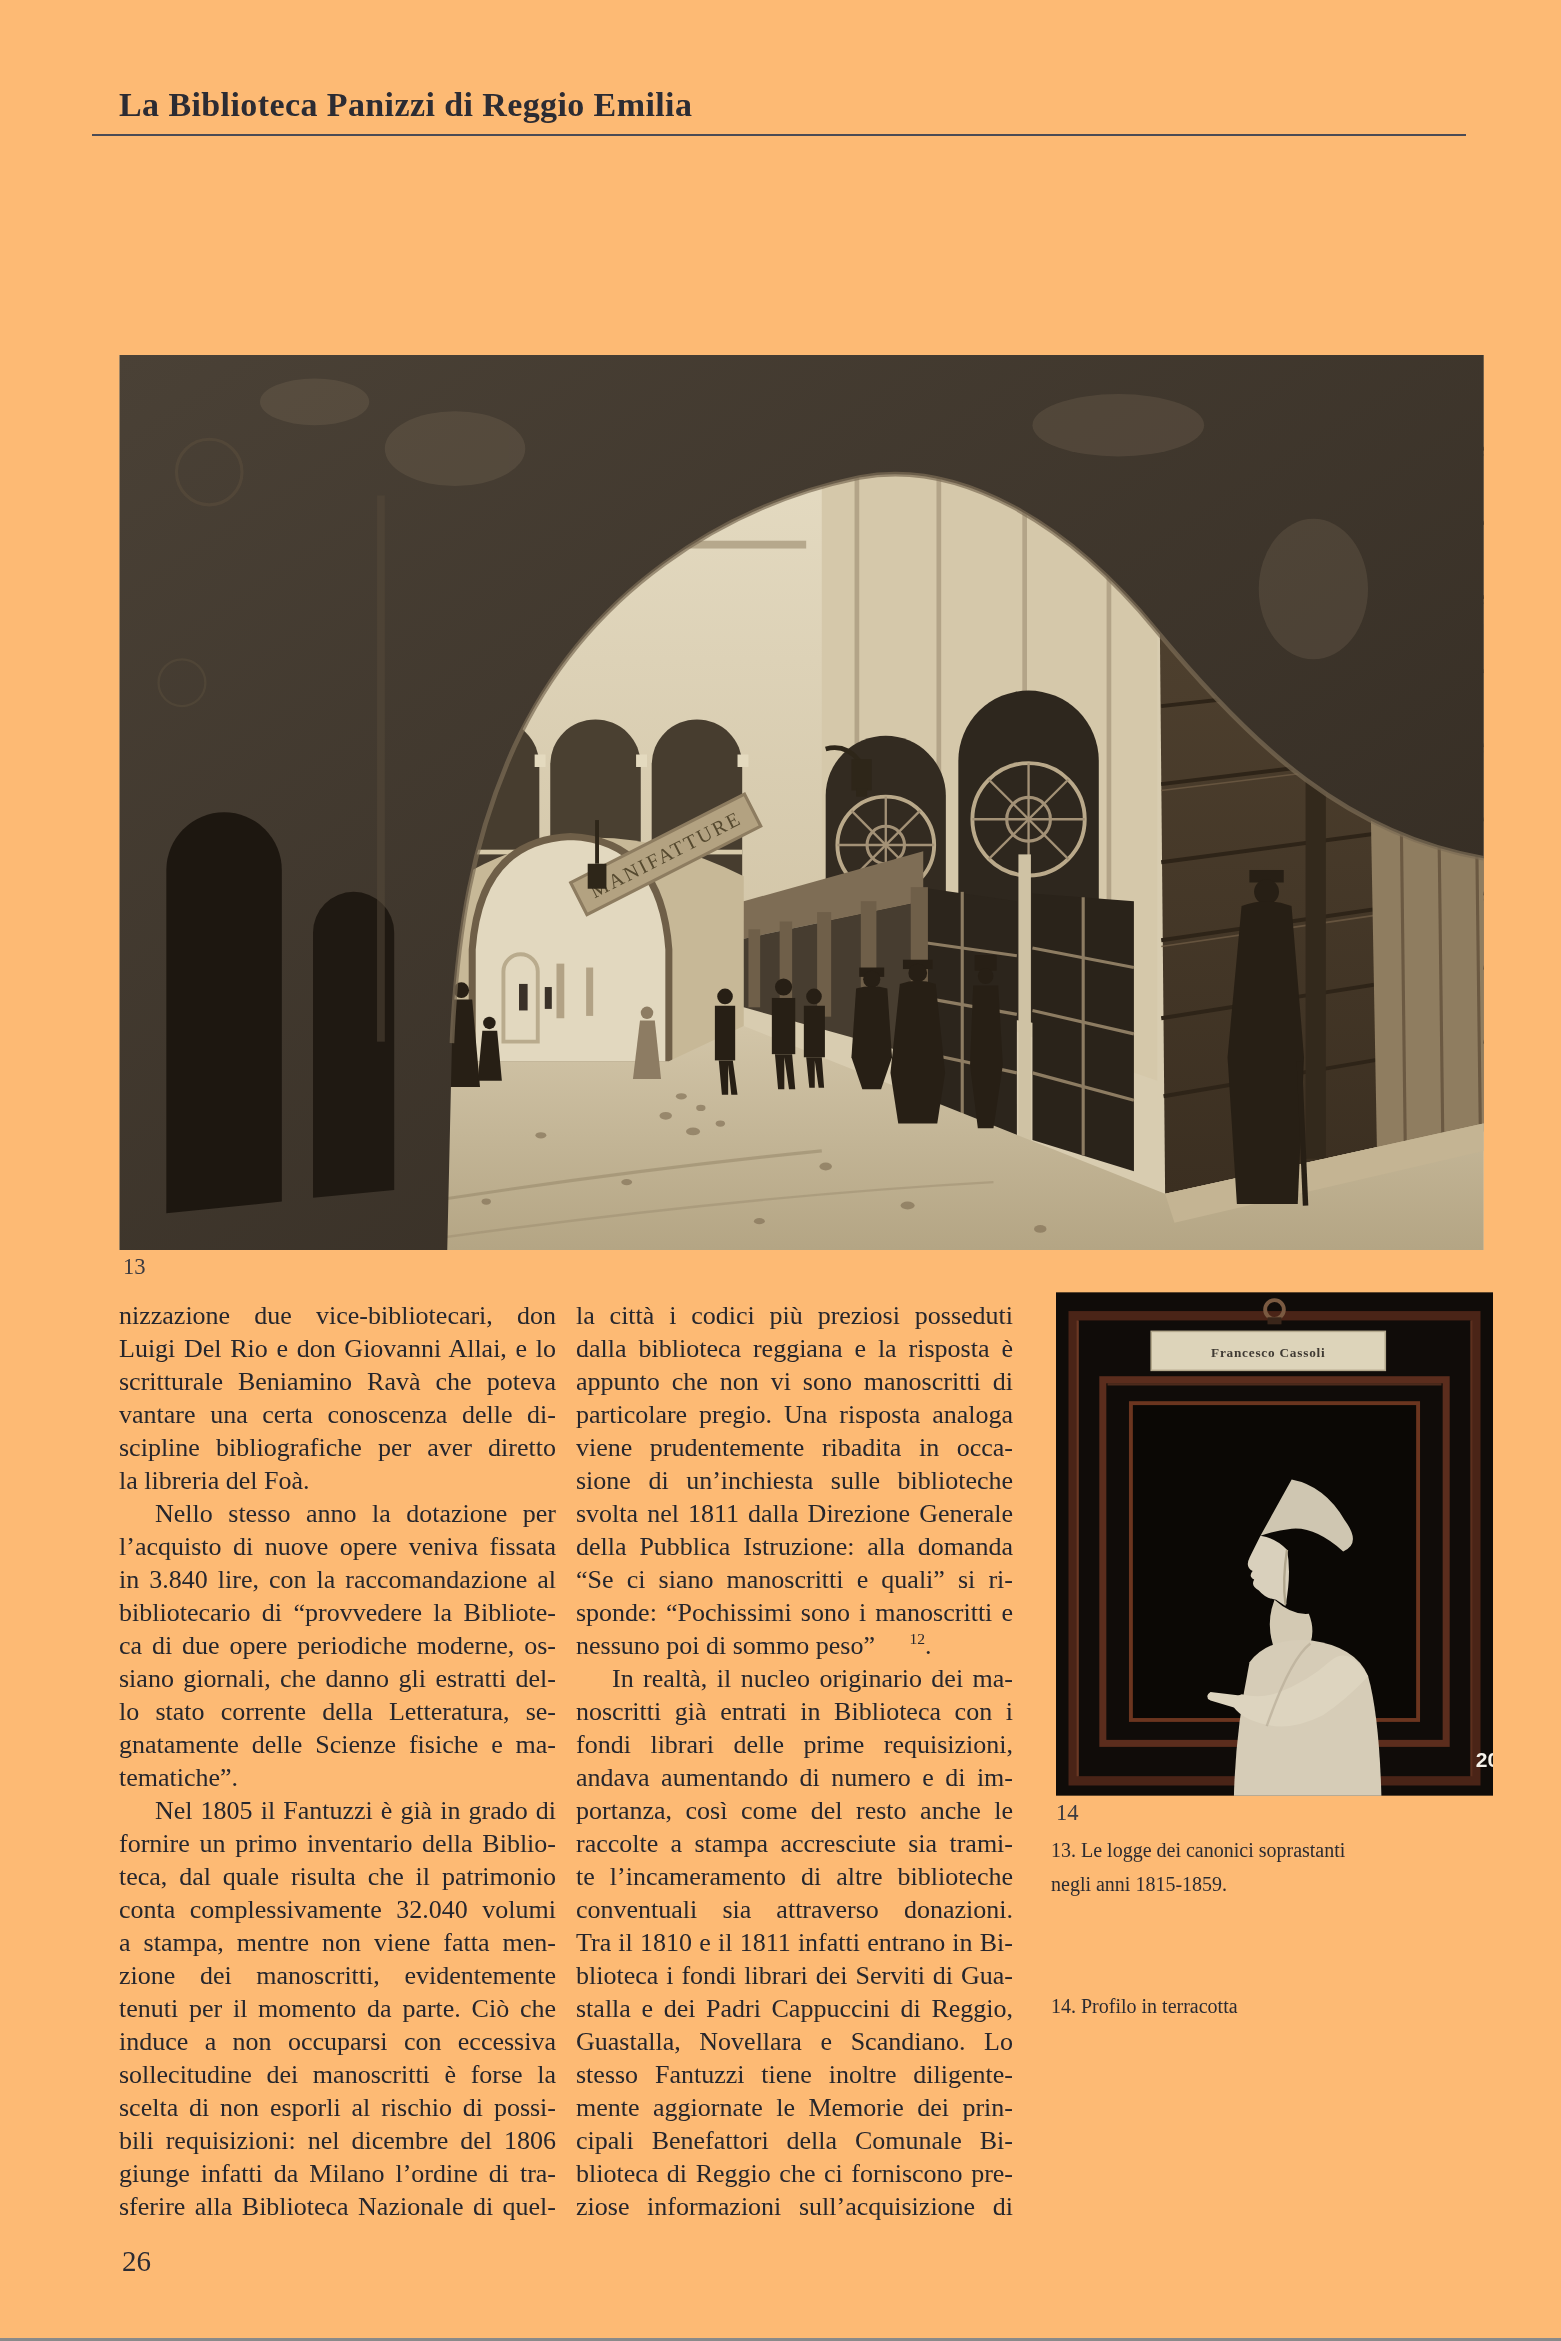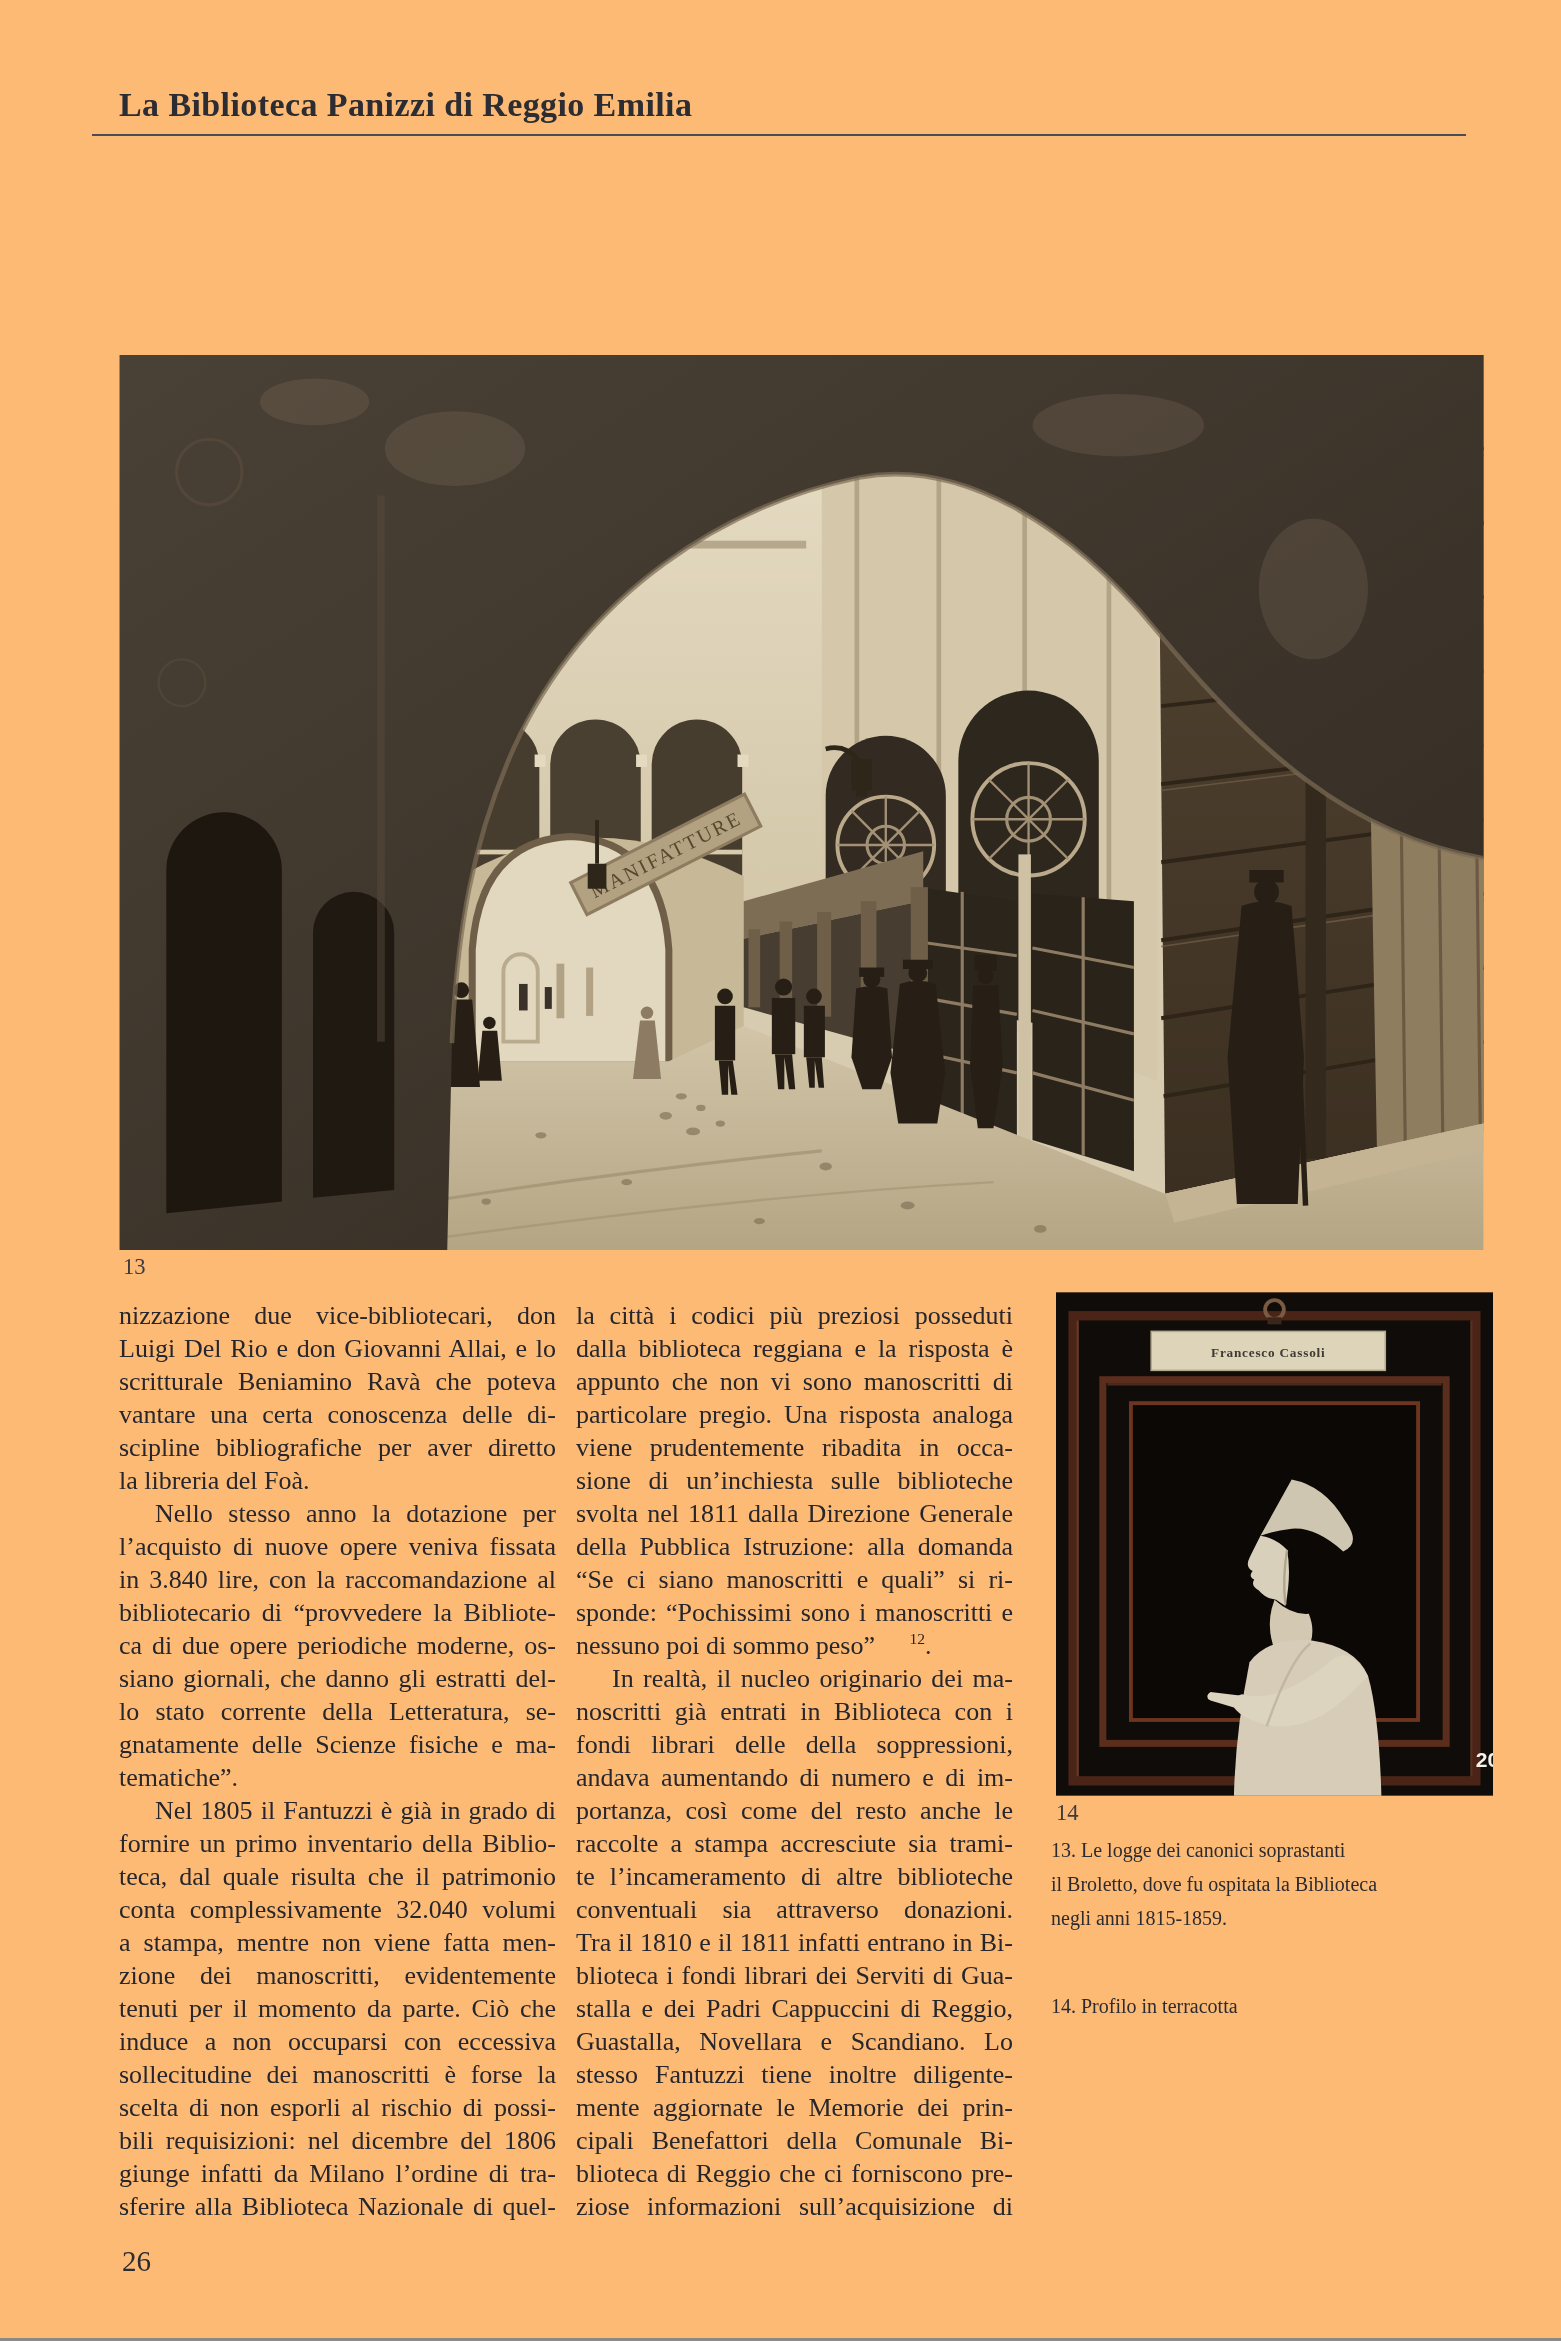"fondi librari delle della soppressioni," span { text: della soppressioni -> prime requisizioni }
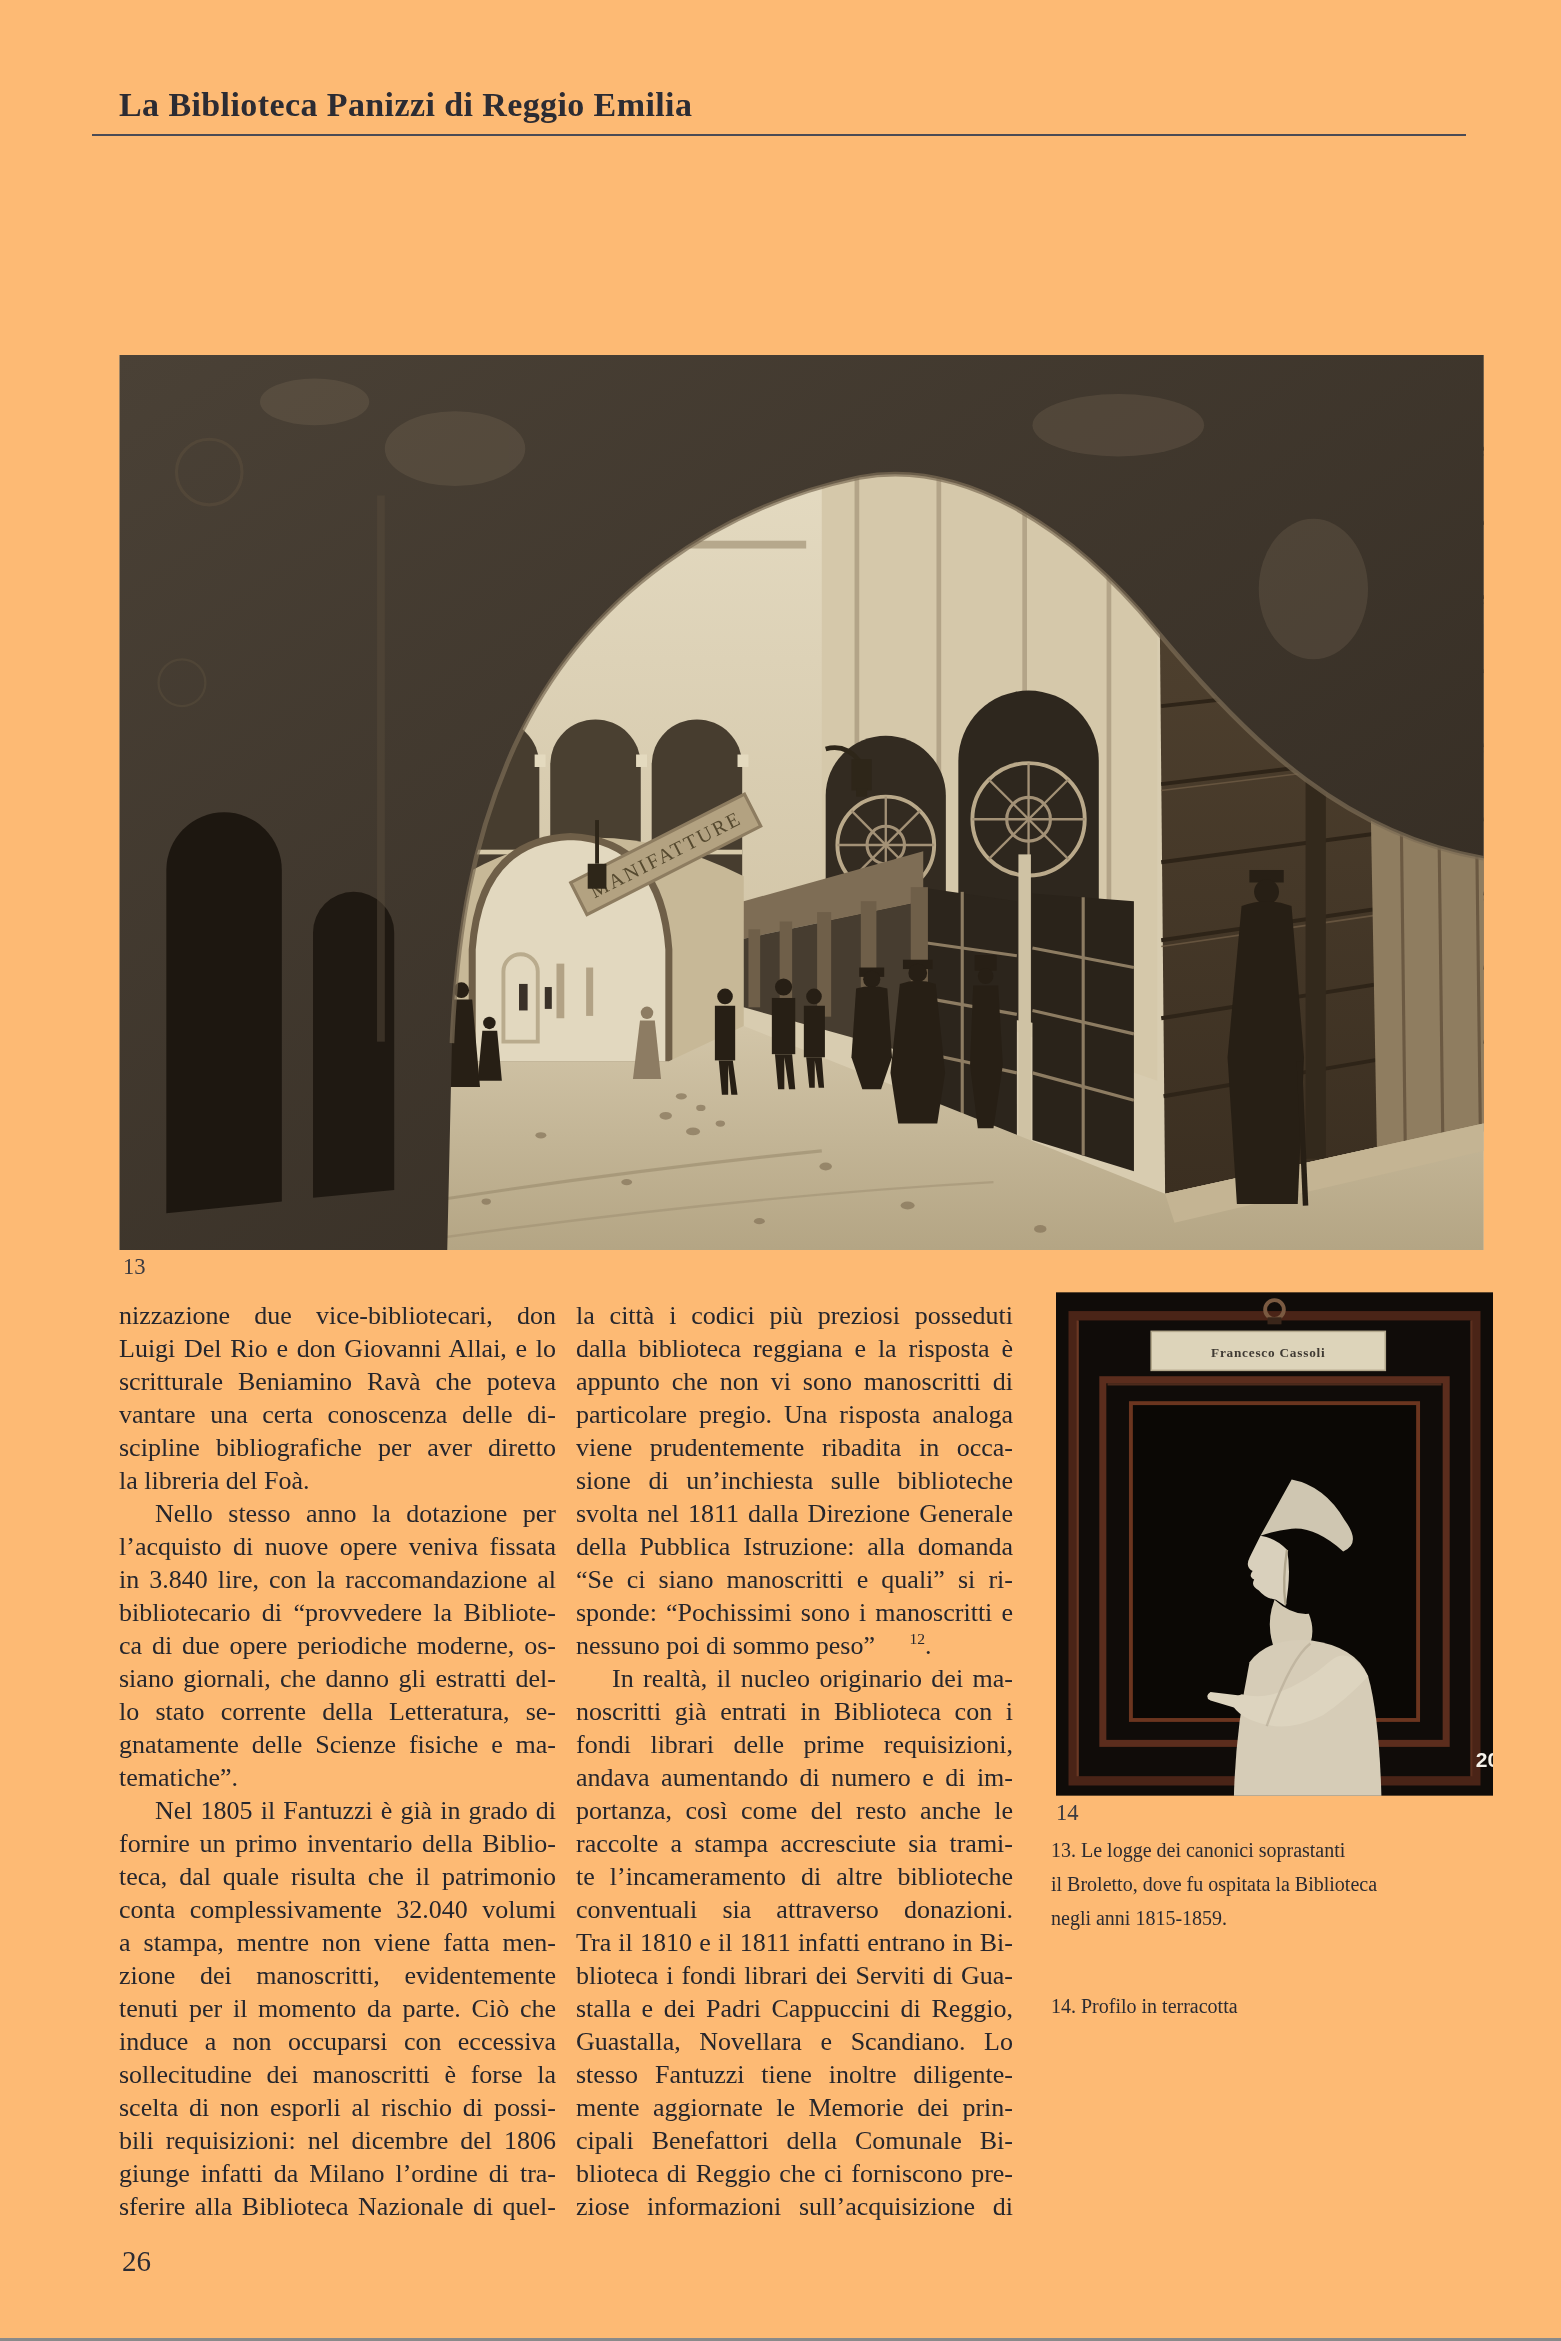"il Broletto, dove fu ospitata" div { html: <div>il Broletto, dove fu ospitata la Biblioteca</div> -> none }
